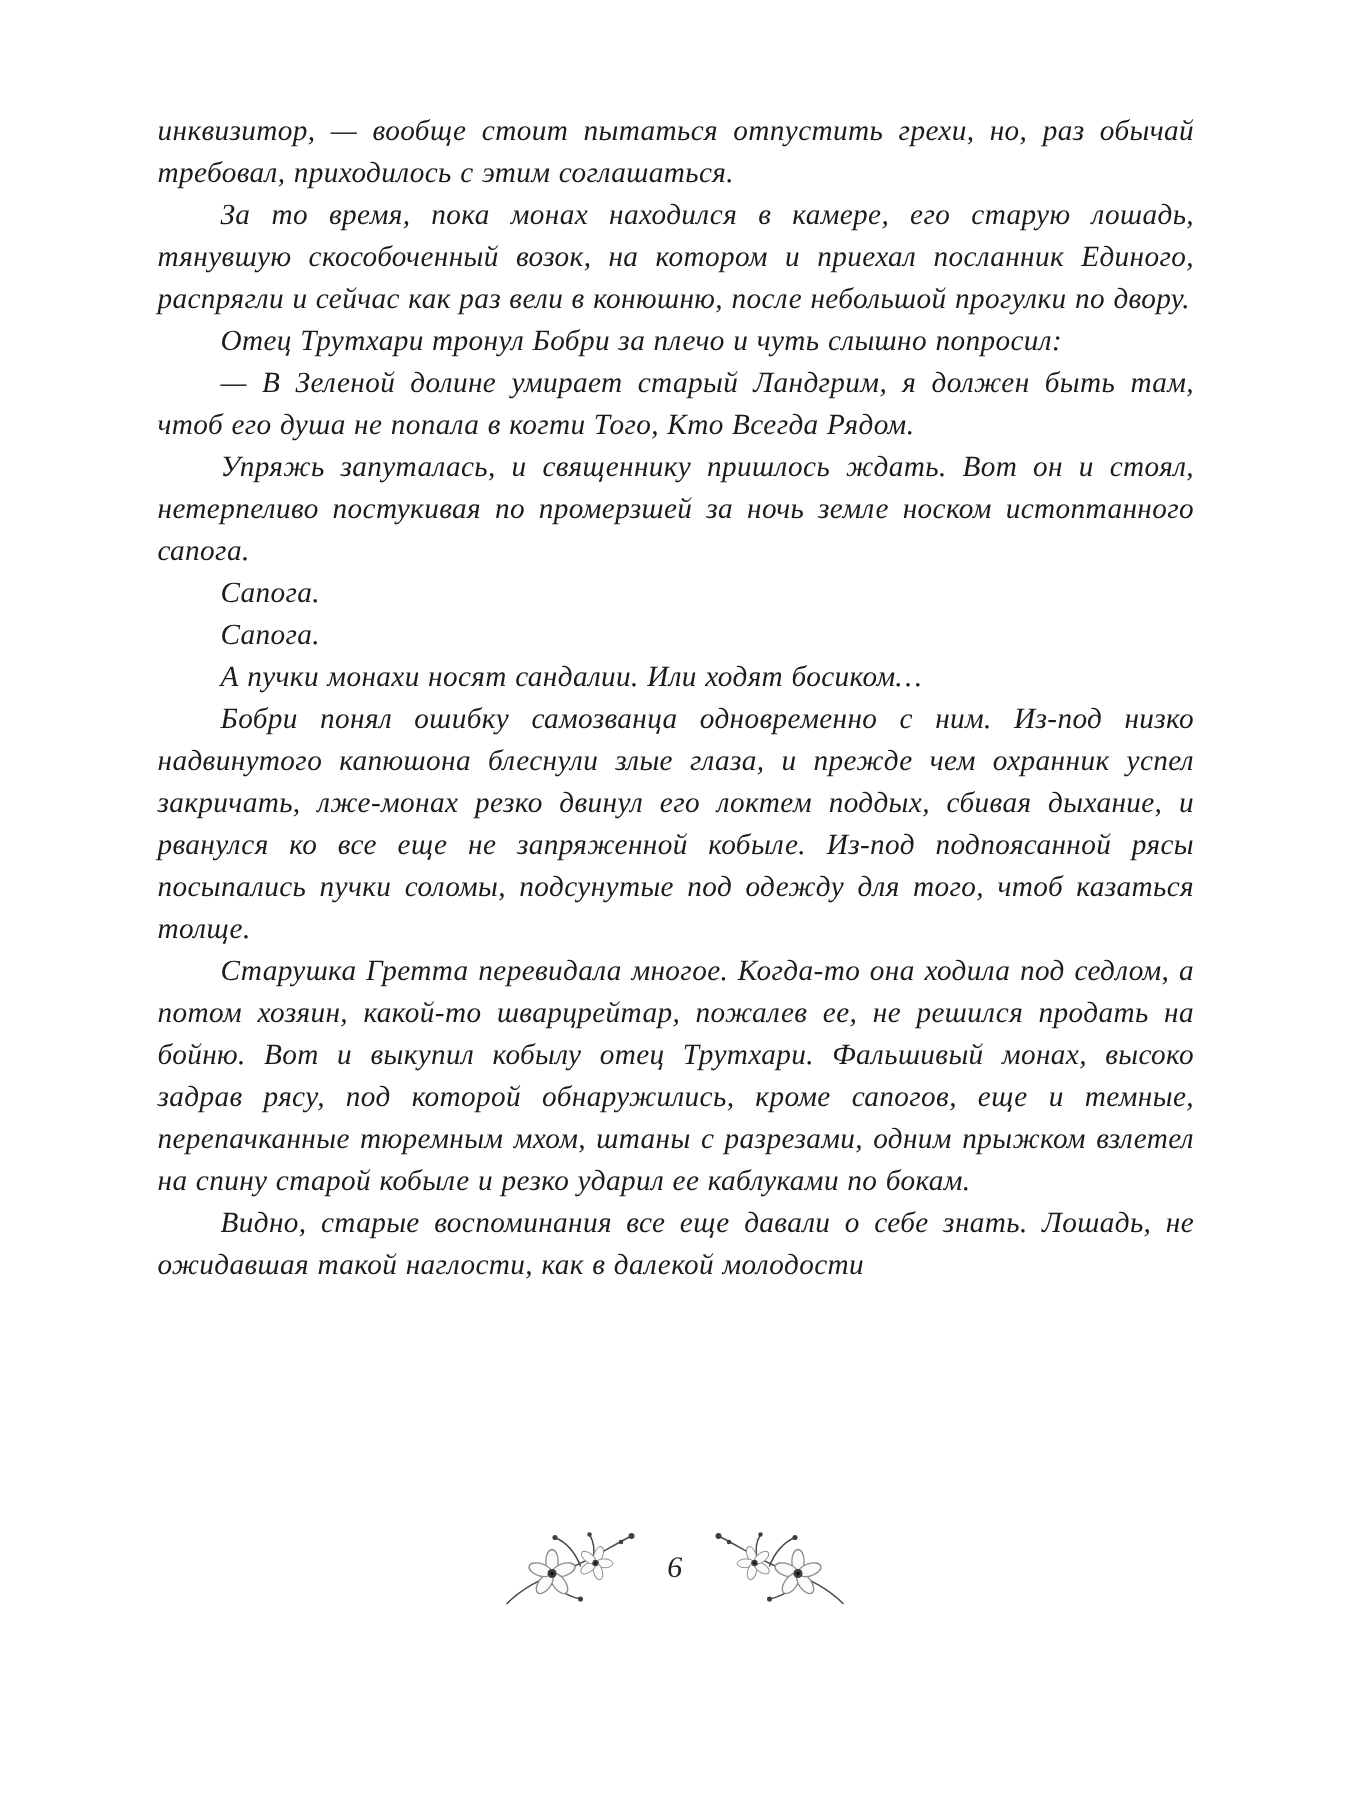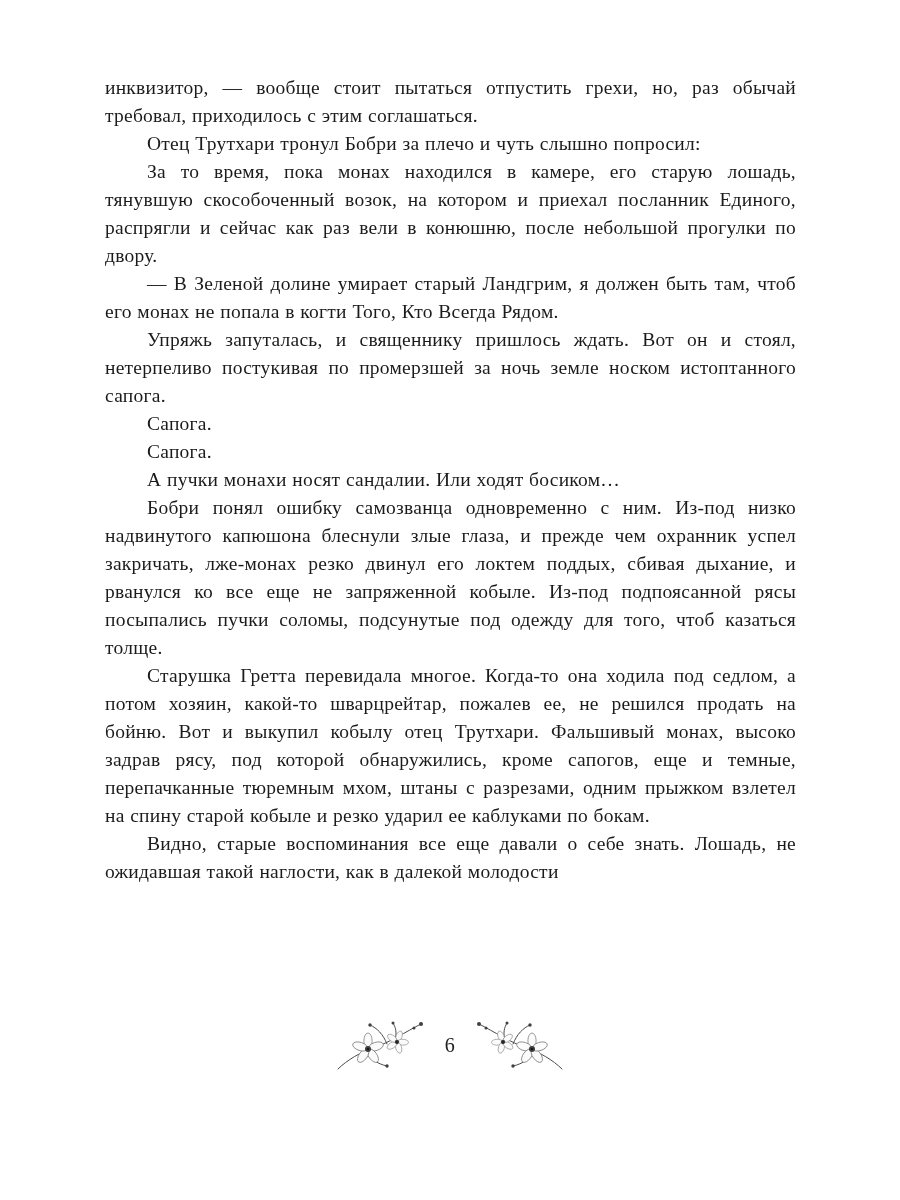"инквизитор, — вообще стоит пытаться" .page { font-style: none -> italic }
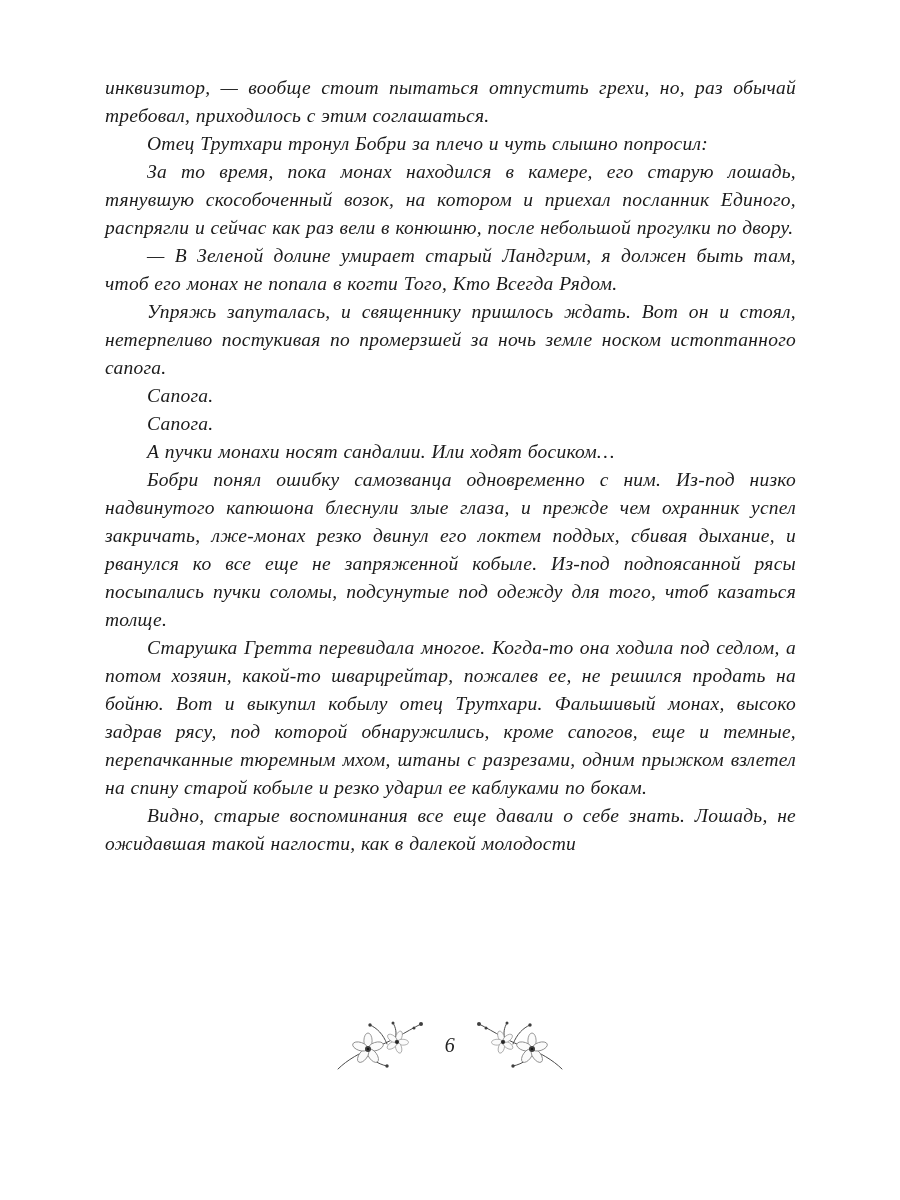"Отец Трутхари тронул Бобри за" p.para { order: before "За то время, пока монах" -> after "За то время, пока монах" }
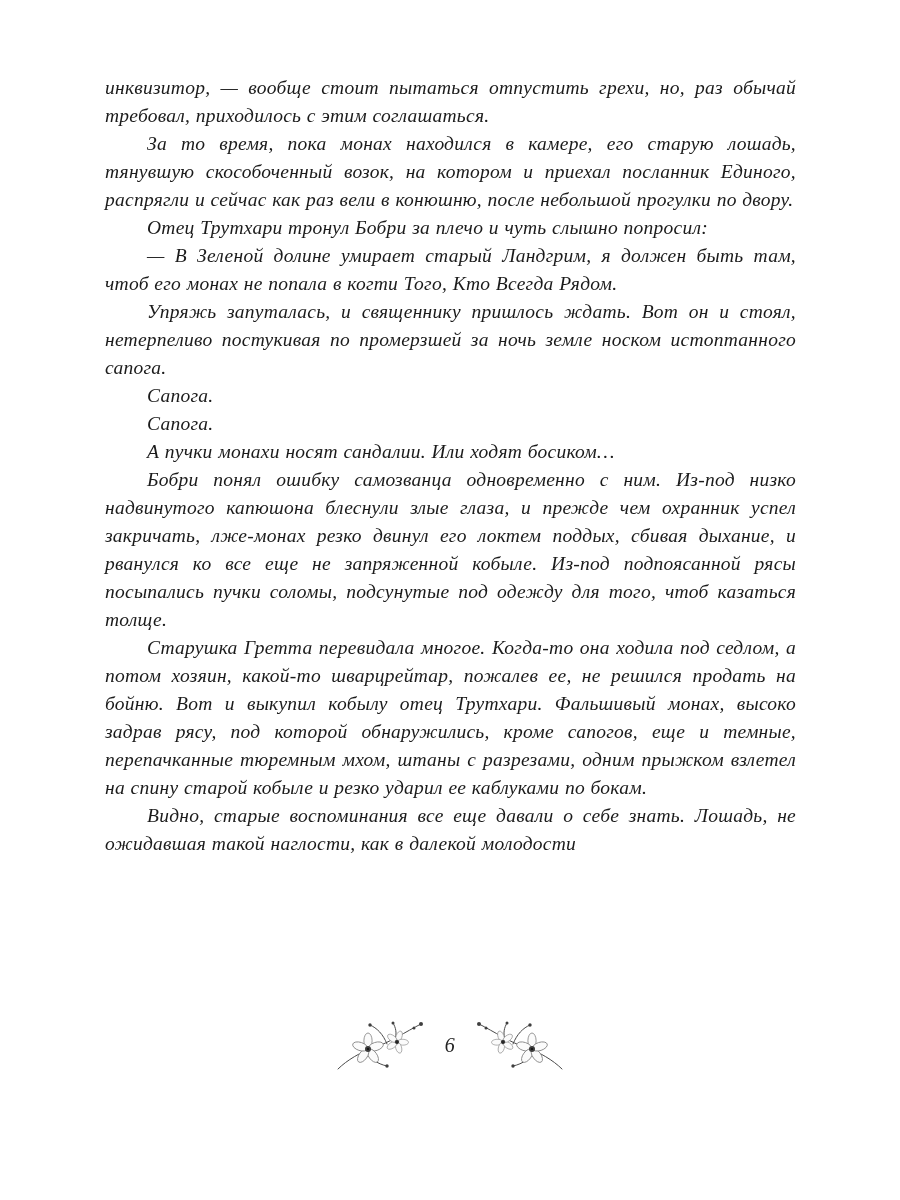"— В Зеленой долине умирает" p.para { text: монах -> душа }
